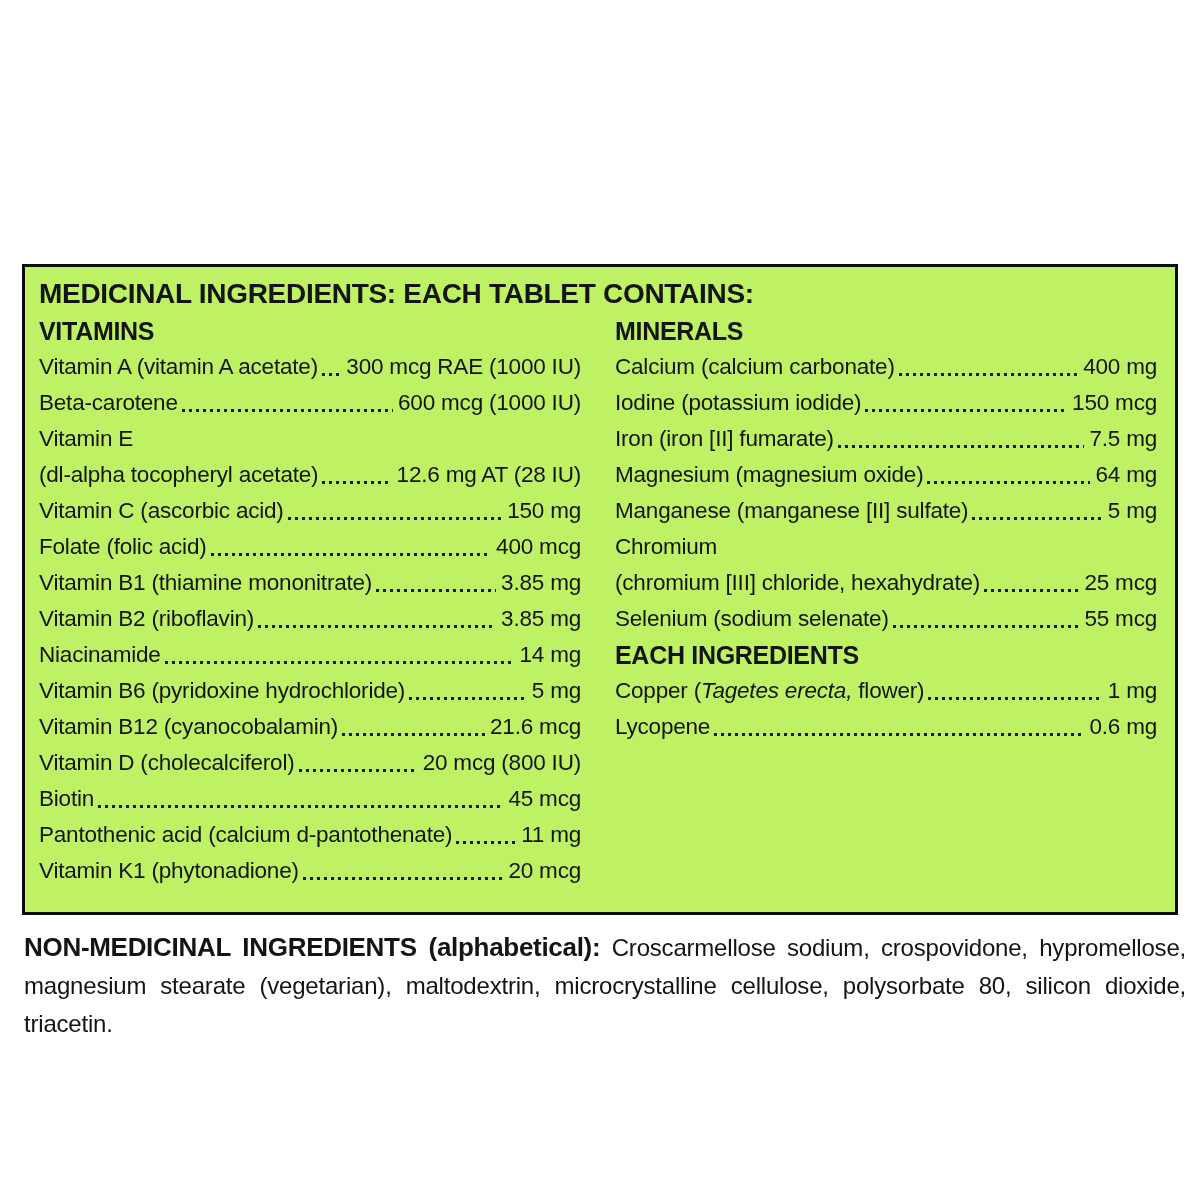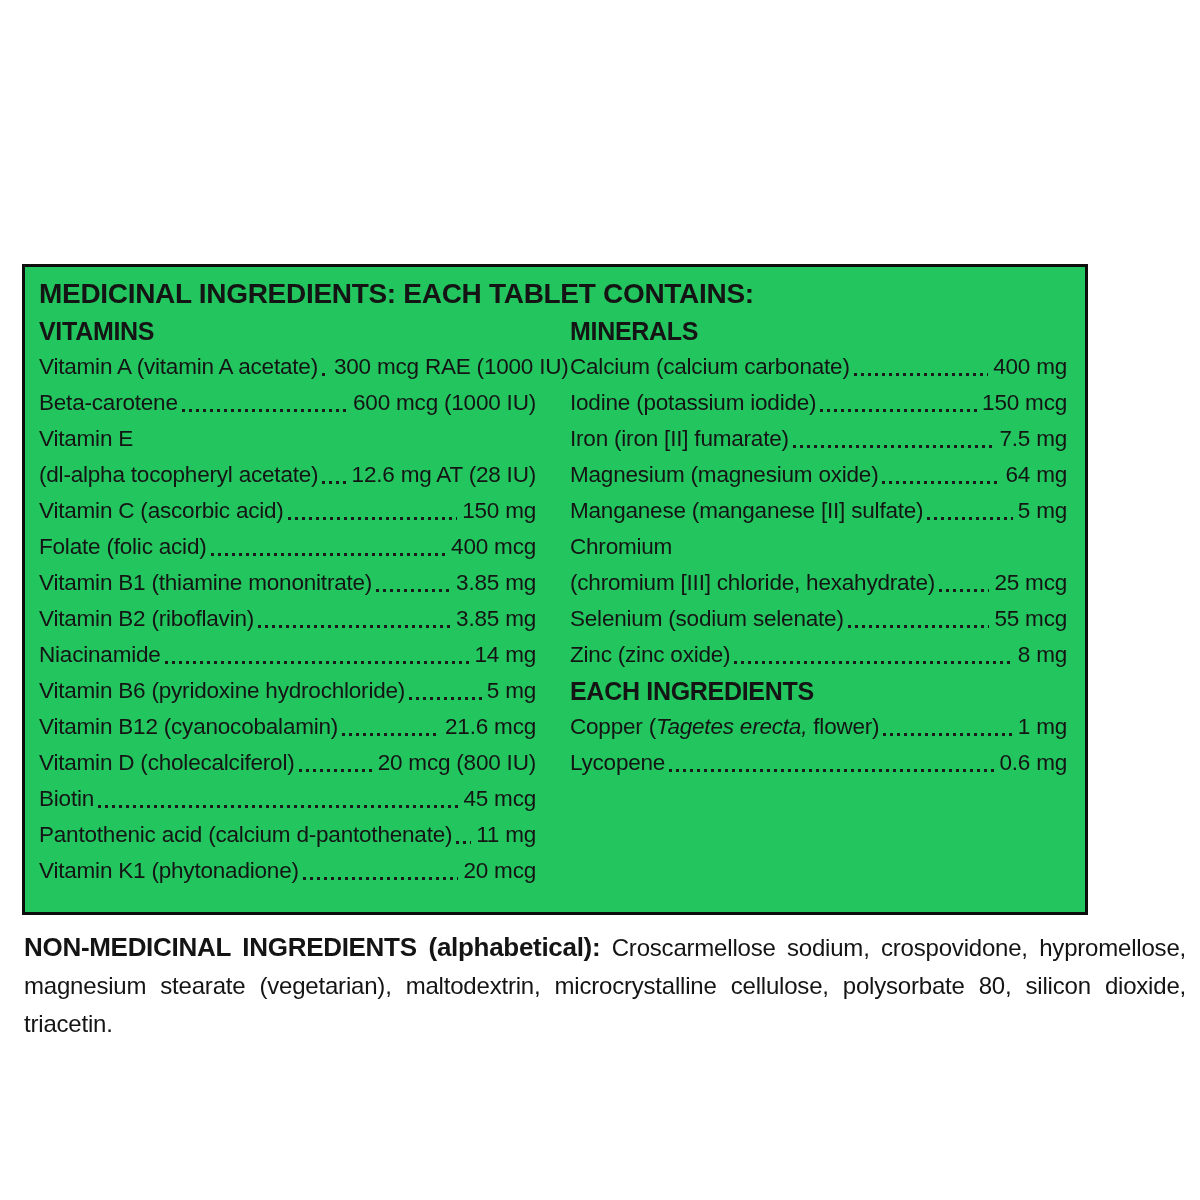"MEDICINAL INGREDIENTS: EACH TABLET" .panel { background: #22c55e -> #bef264; width: 1066px -> 1156px }
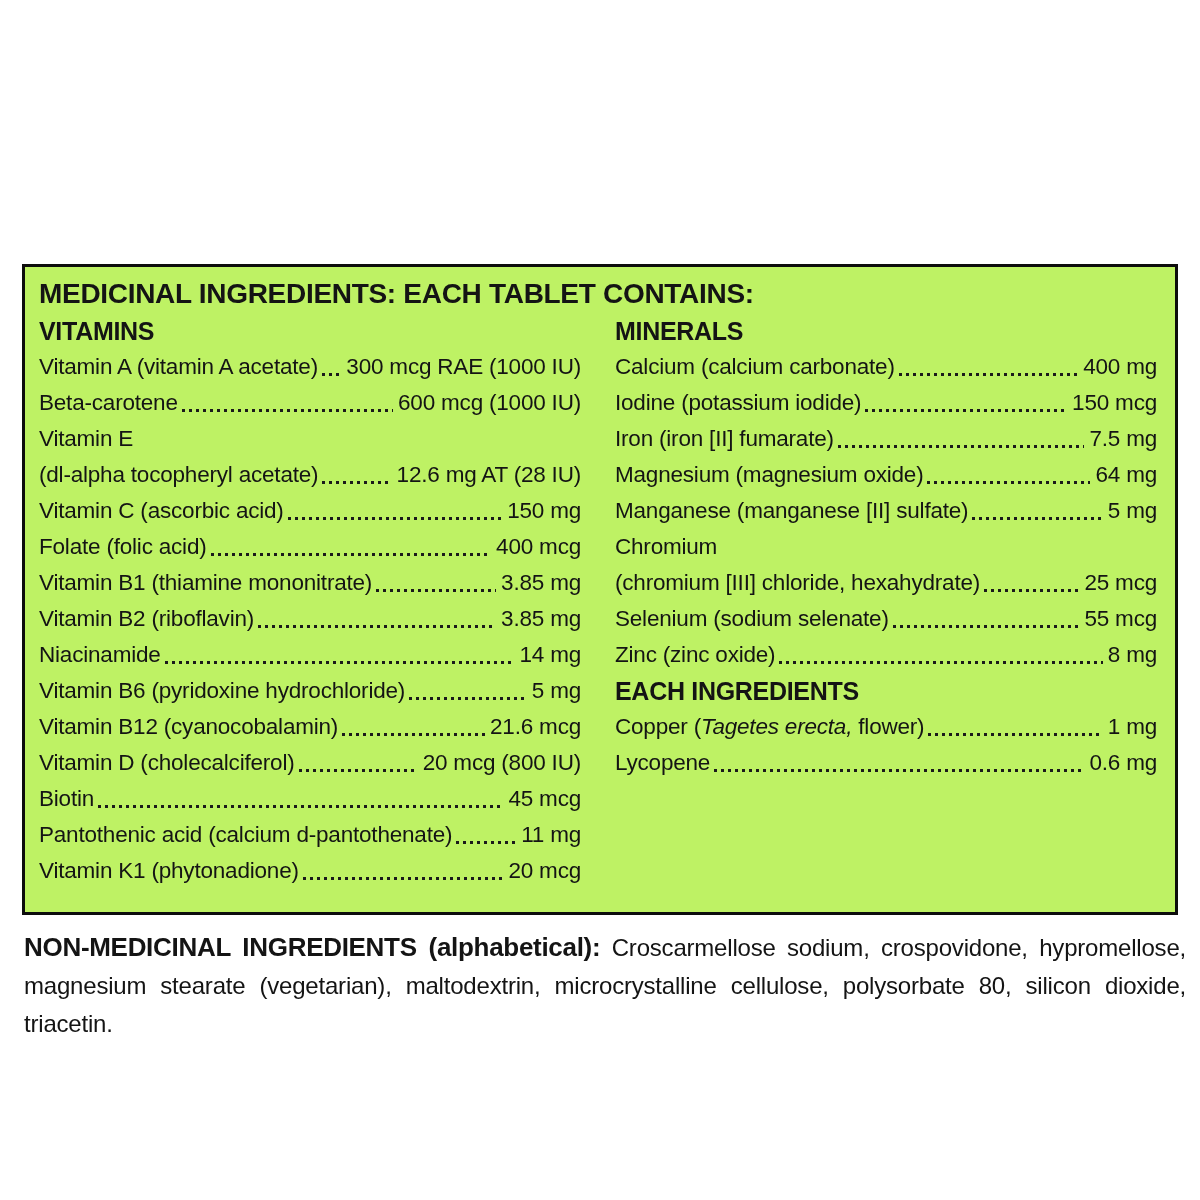"Zinc (zinc oxide)" div.row { html: <div> <span>Zinc (zinc oxide)</span> <span></span> <span>8 mg</span> </div> -> none }
